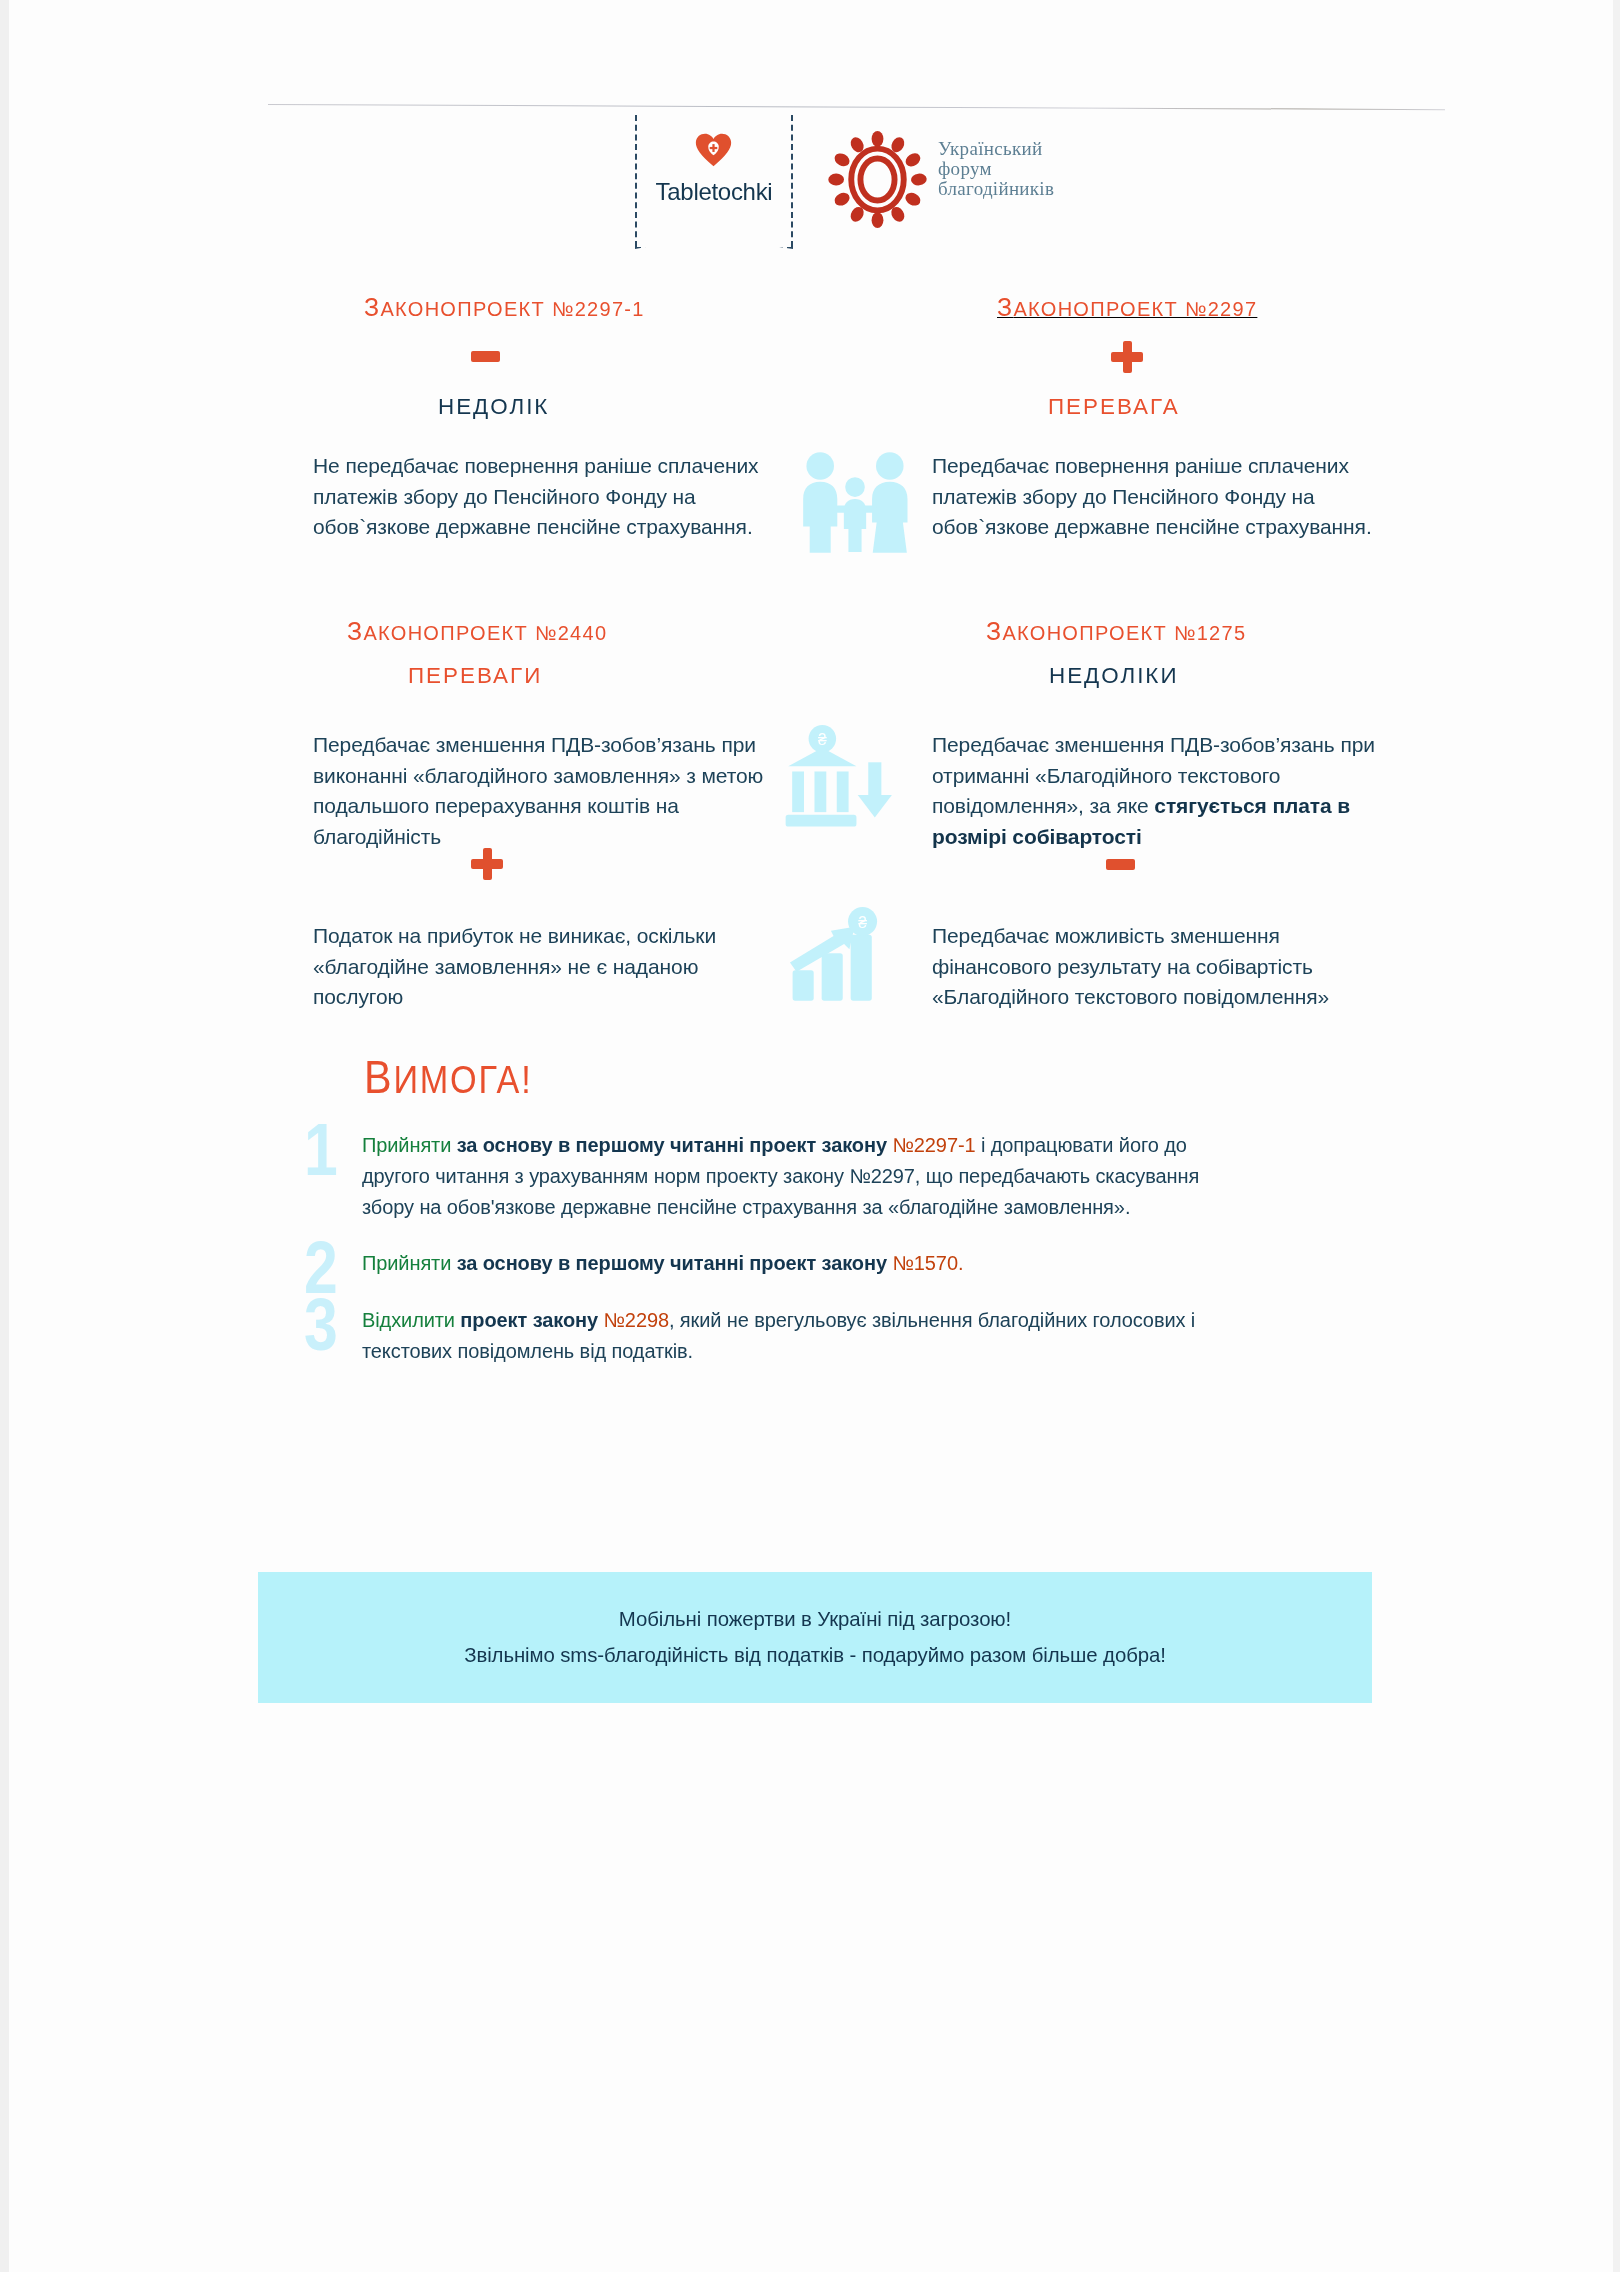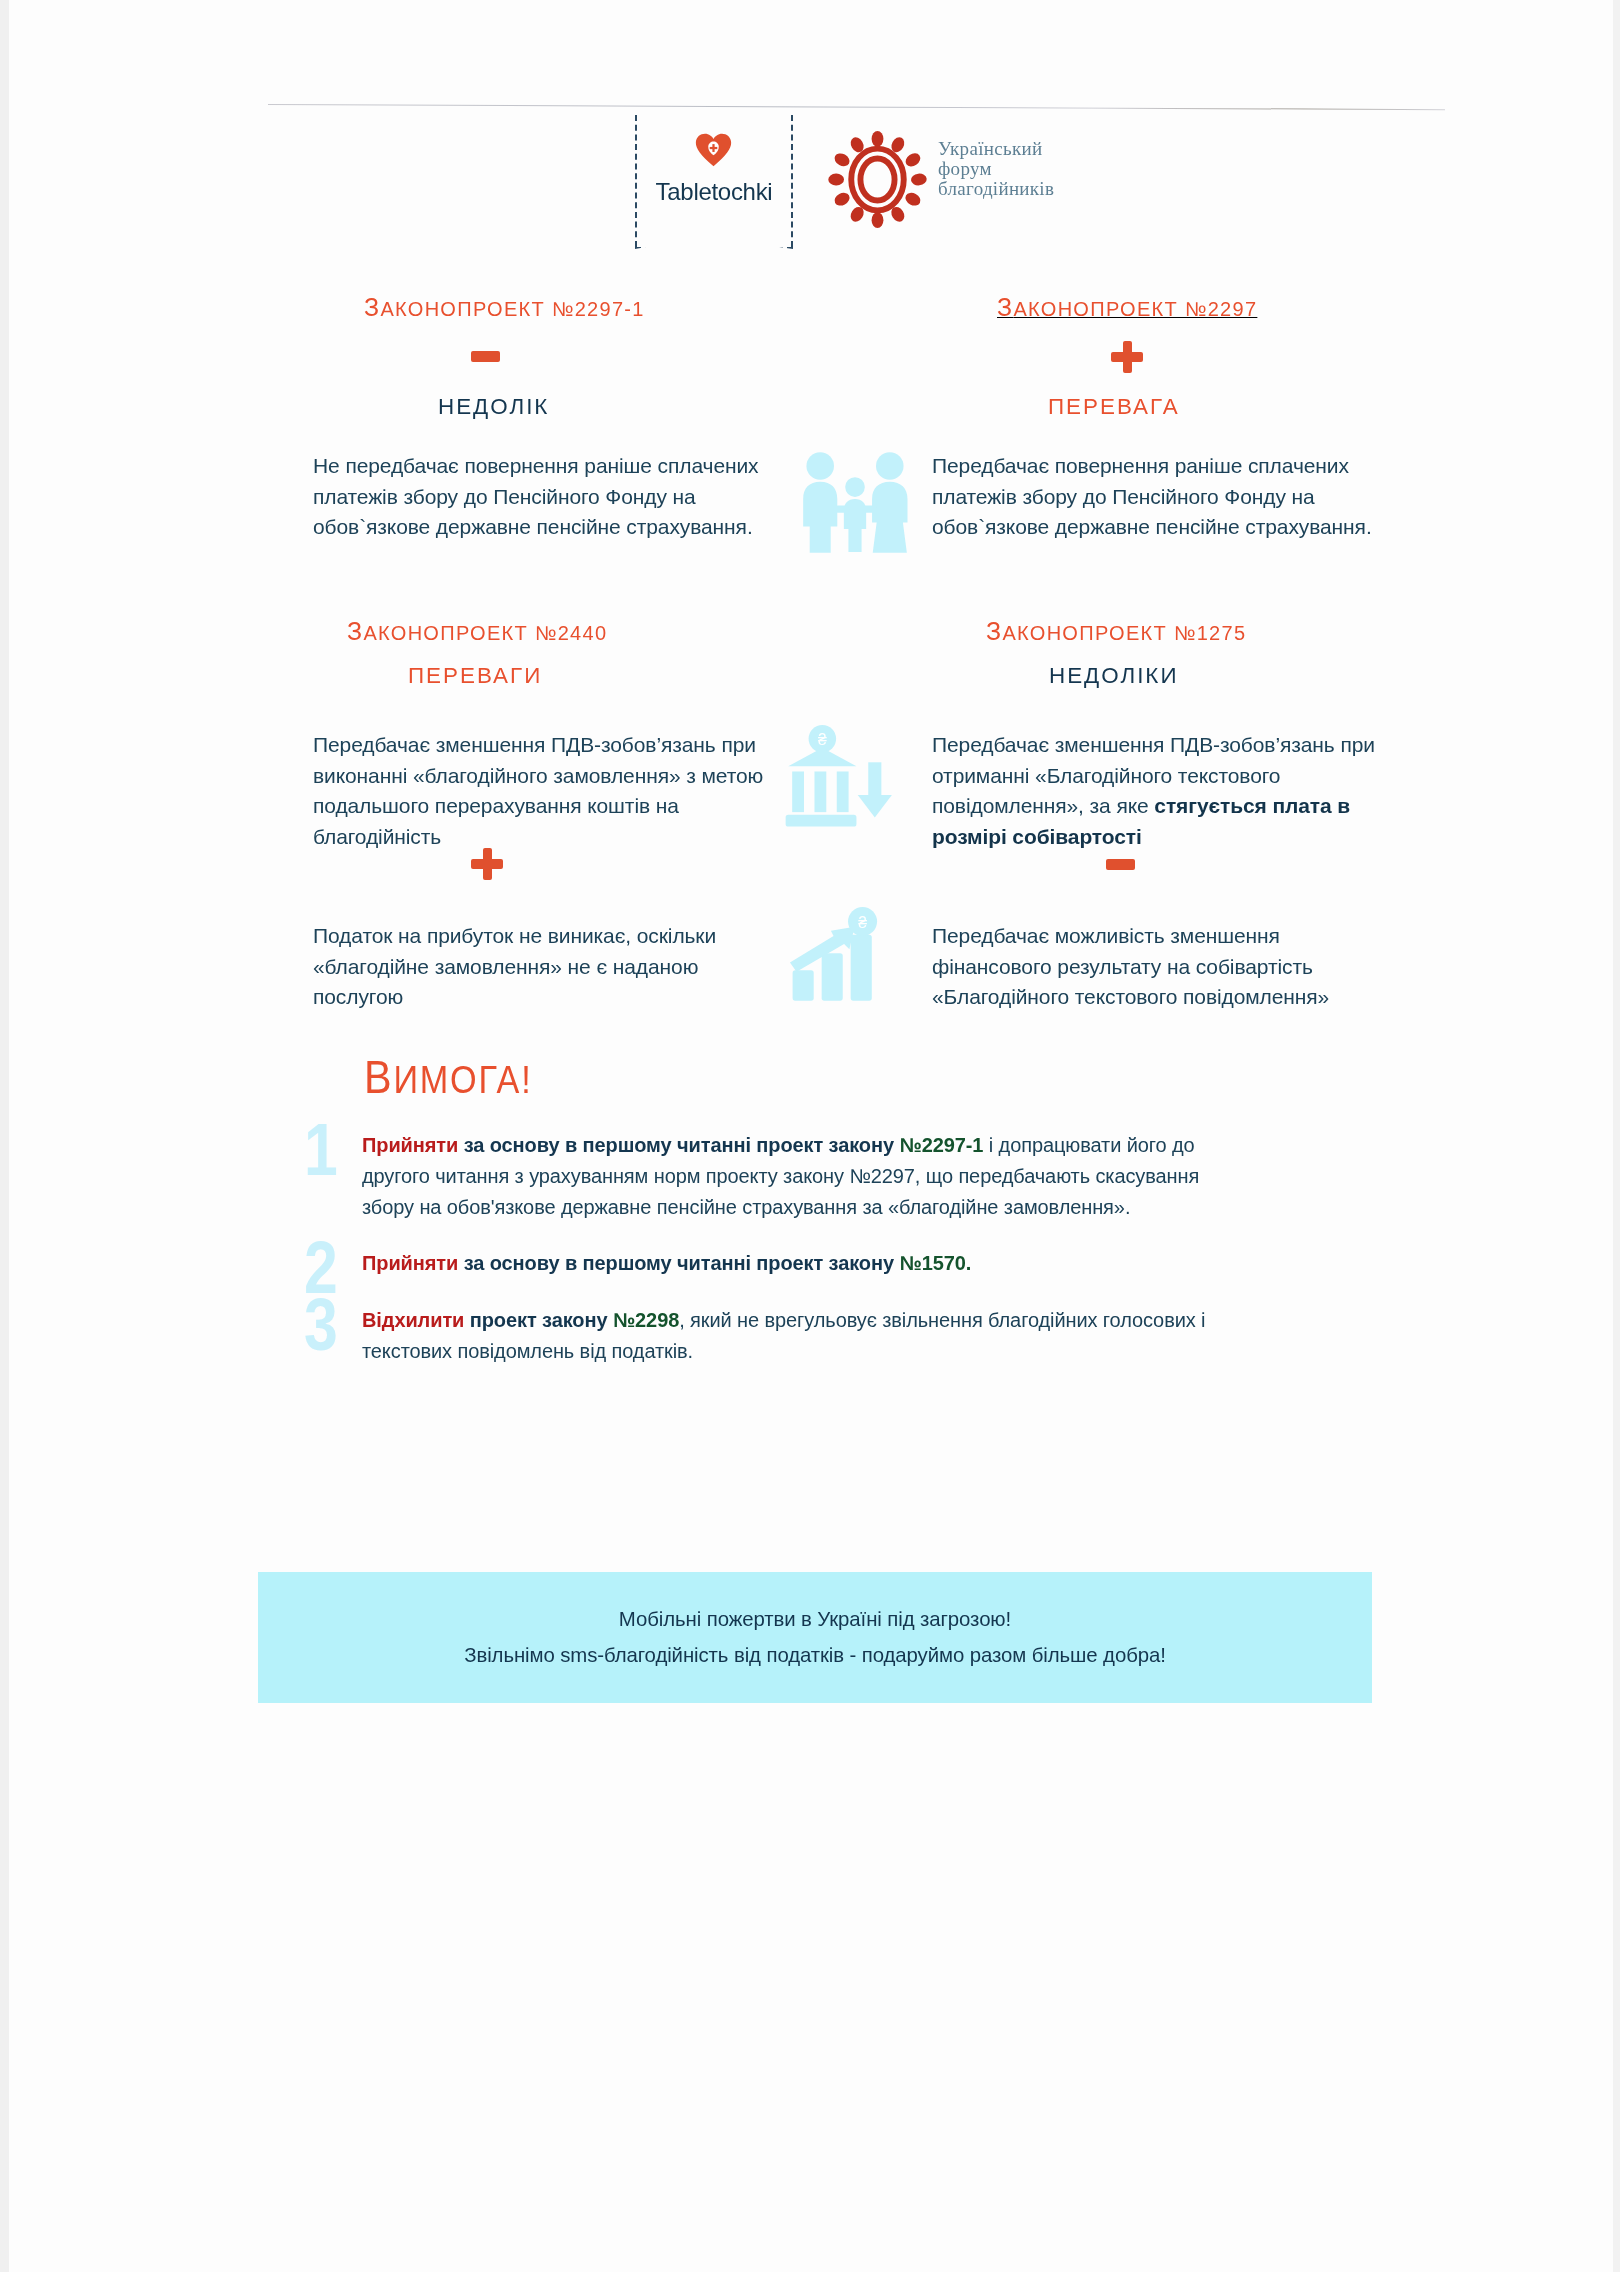"Прийняти" .dtext .accent { color: #b91c1c -> #15803d; font-weight: 700 -> 400 }
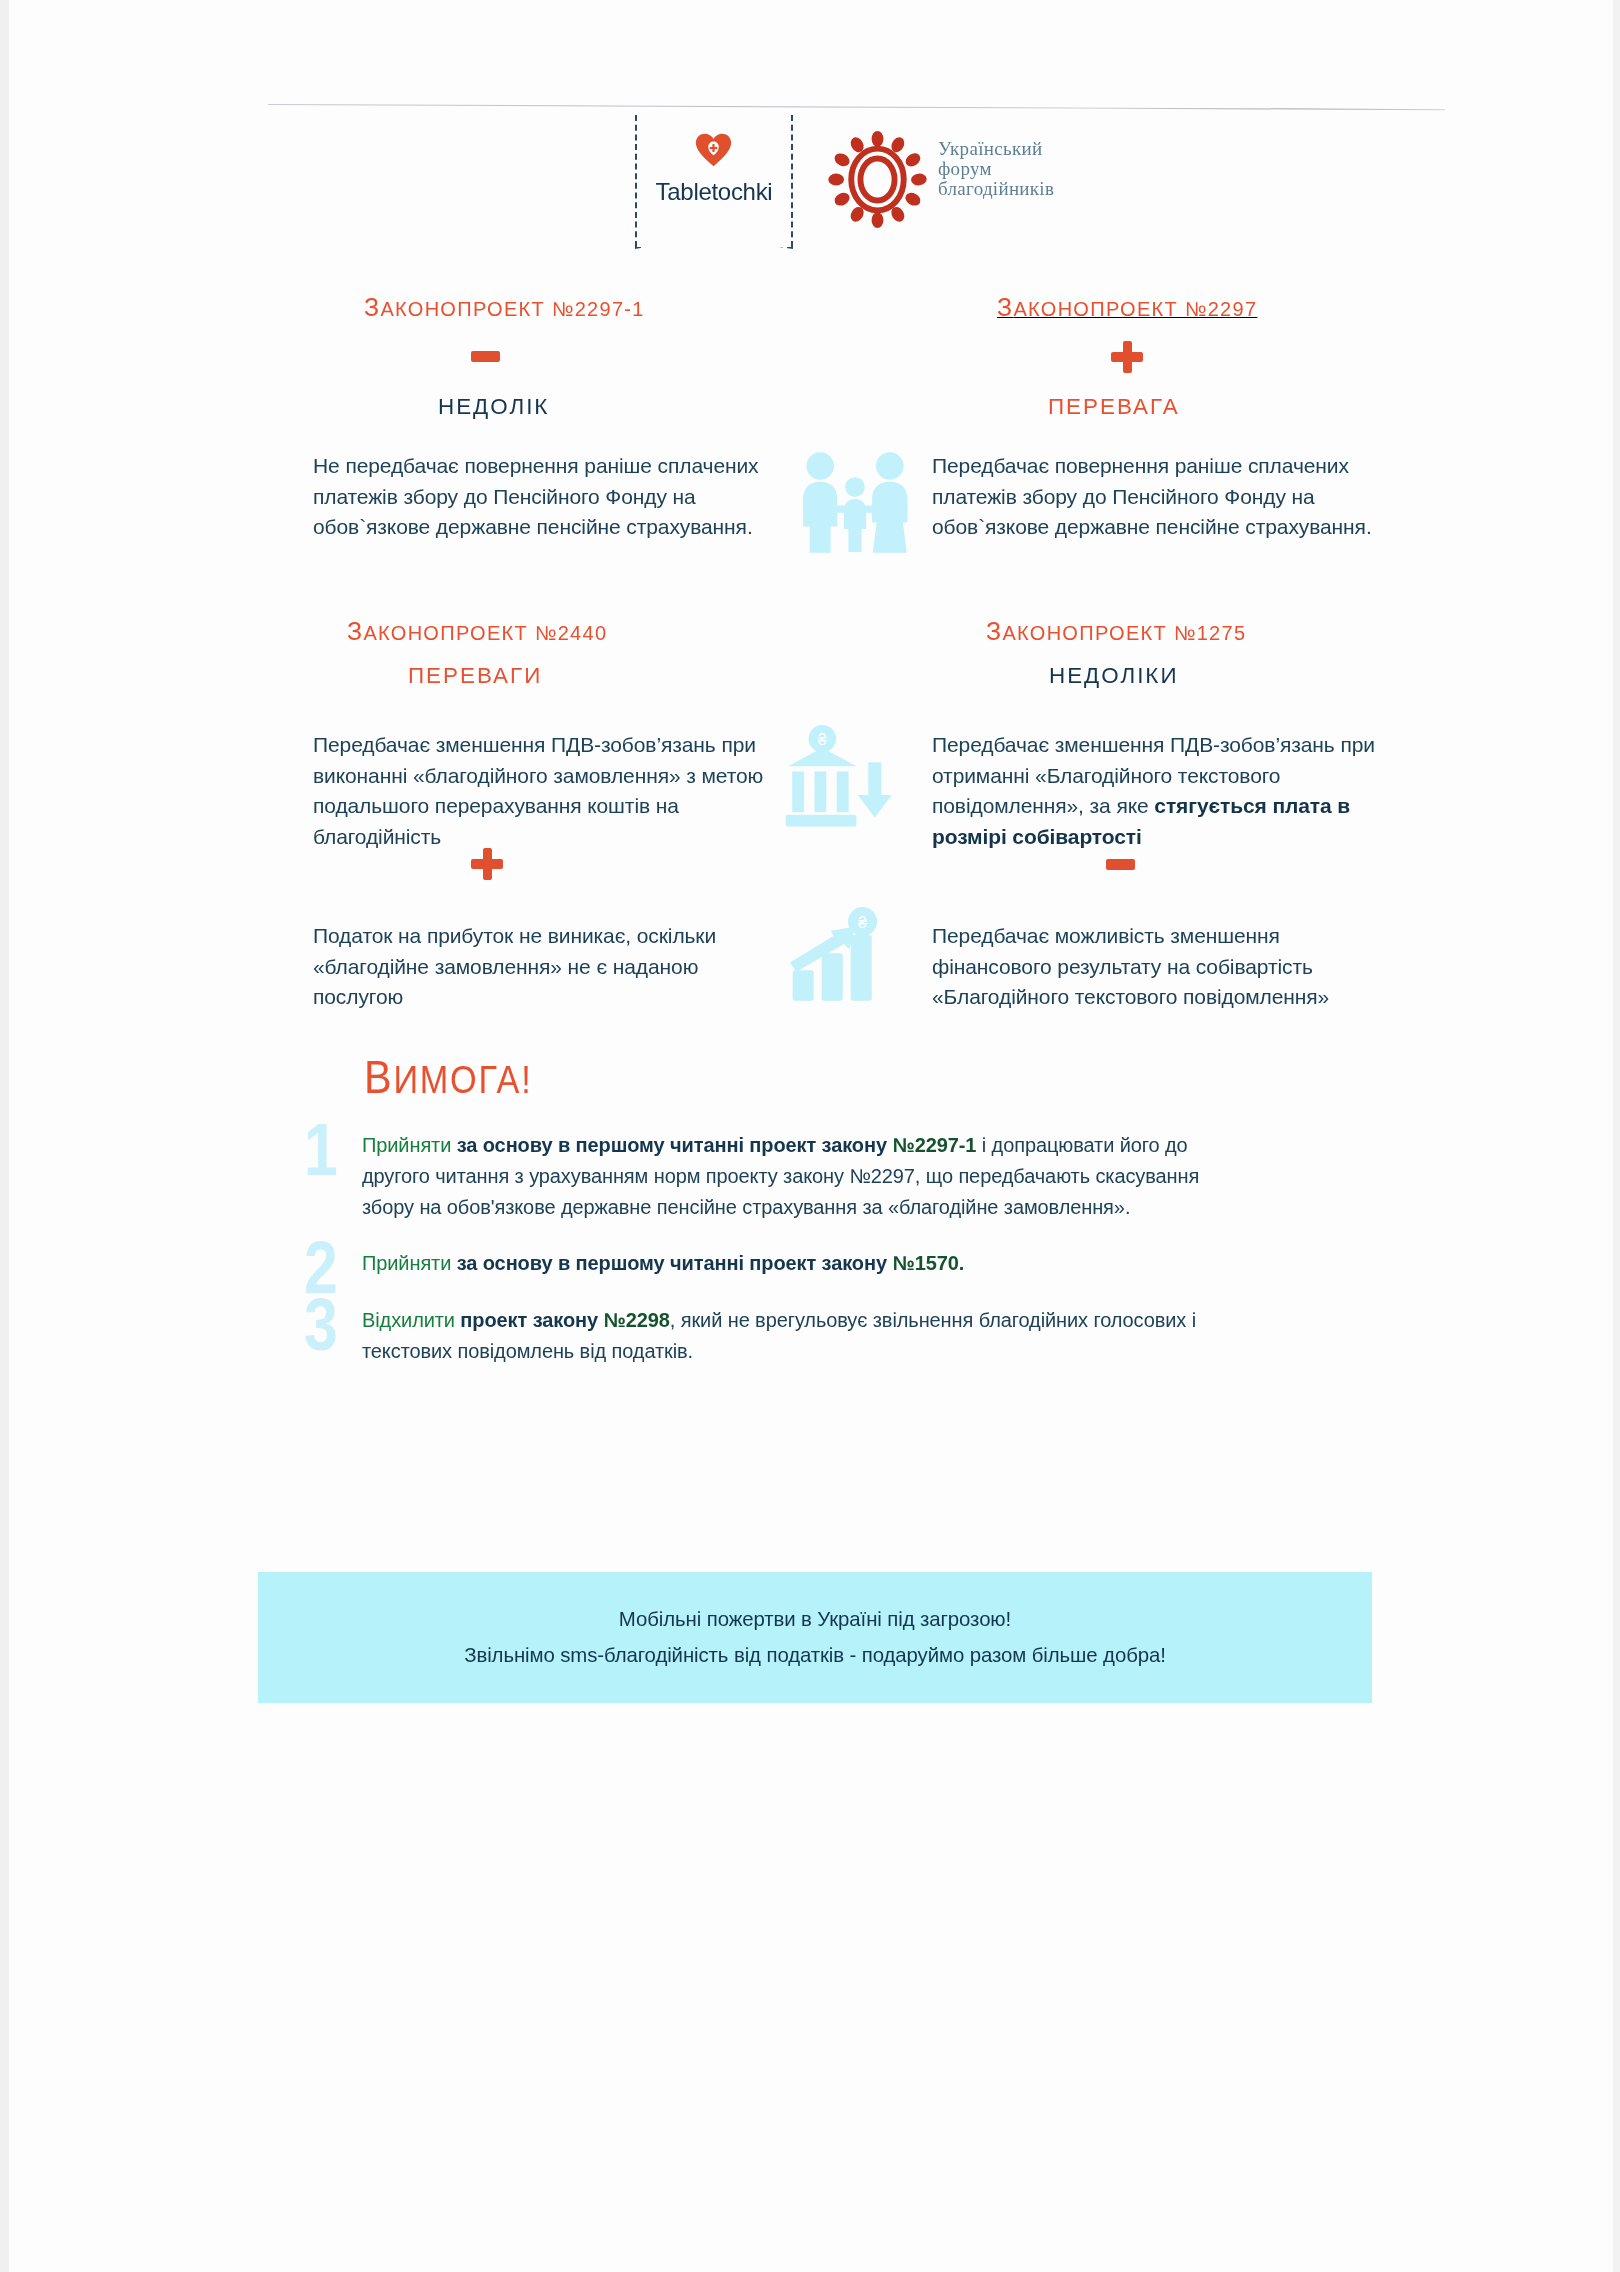"№2297-1" .dtext .boldaccent { color: #14532d -> #c2410c; font-weight: 700 -> 400 }
